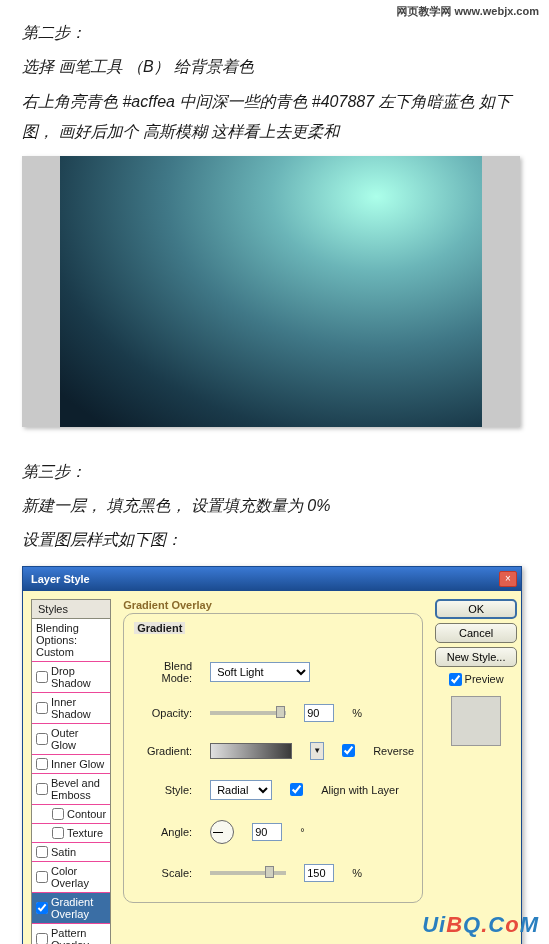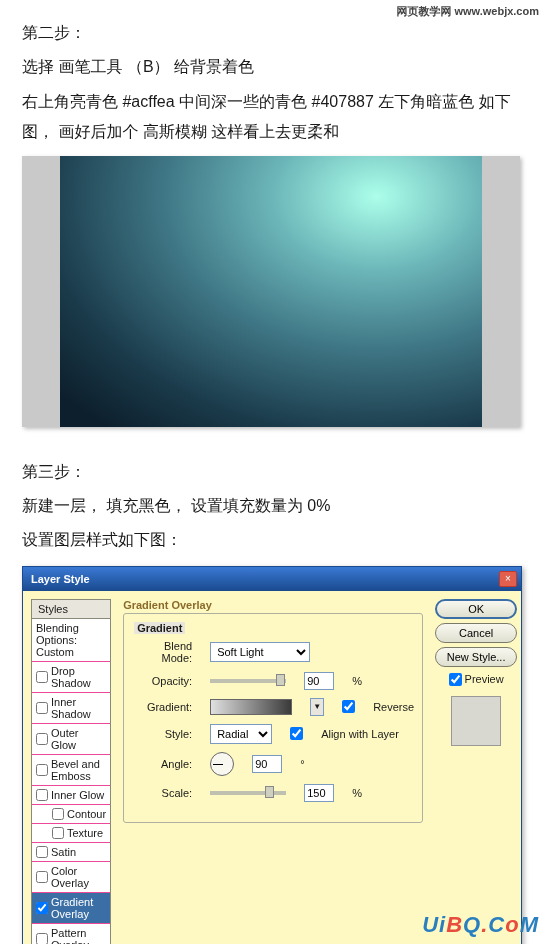"第二步：" .para { font-style: none -> italic }
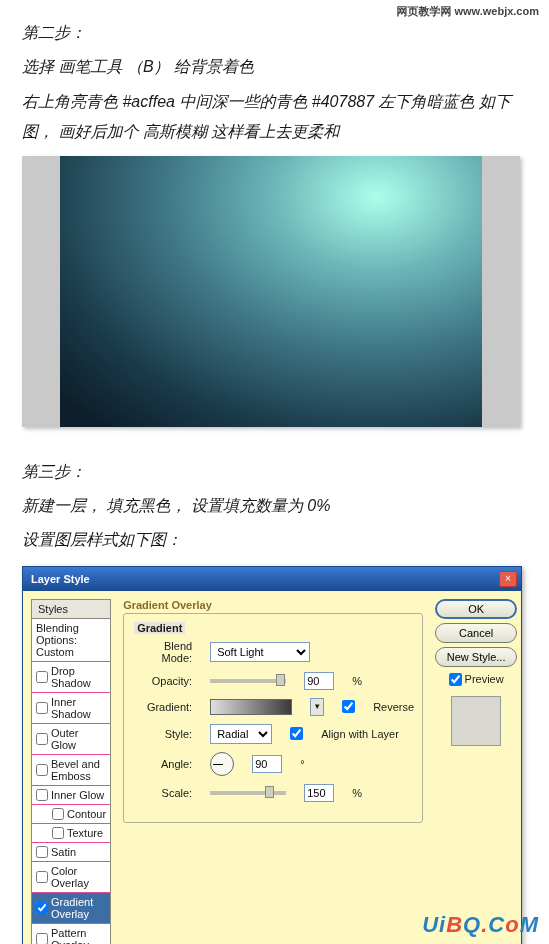"OK" .ps-btn { border-radius: 10px -> 5px }
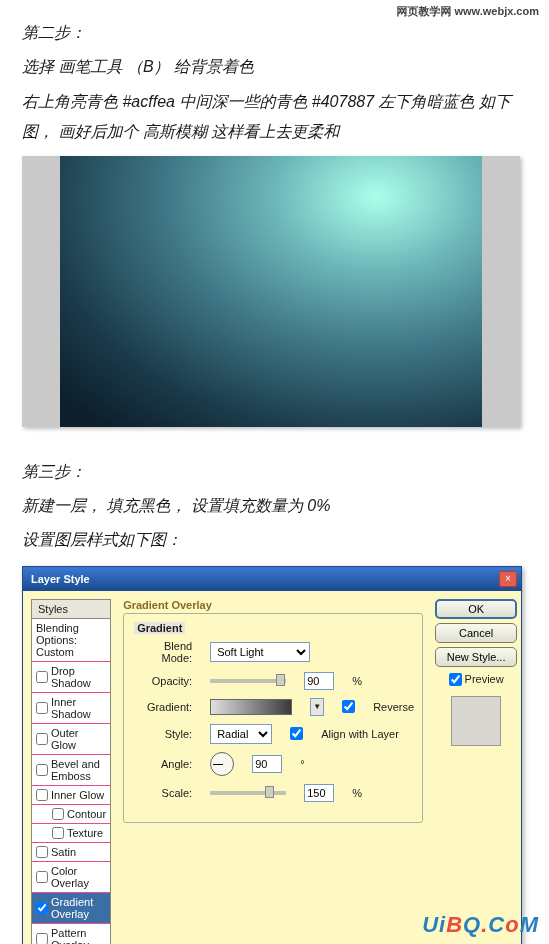"Gradient" .fieldset { border-radius: 3px -> 10px }
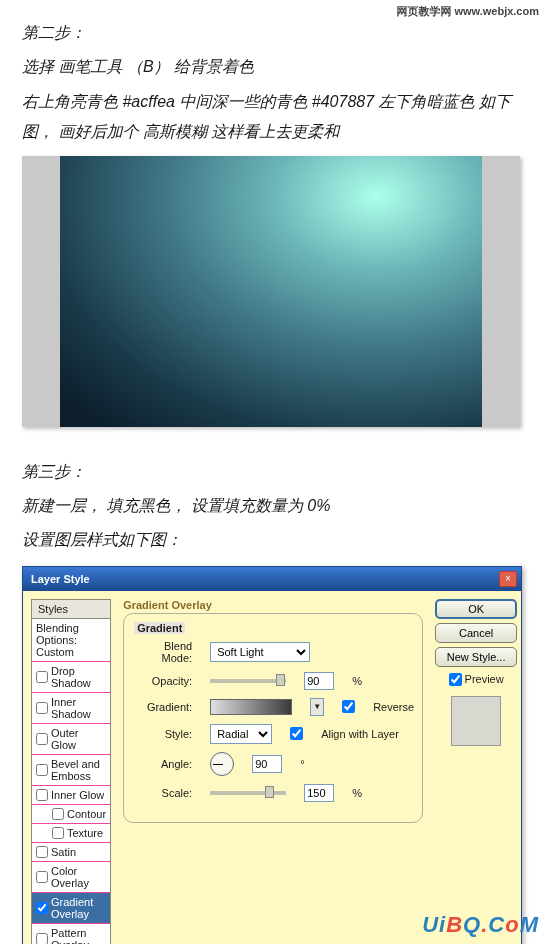"Blend Mode:" .form-row { margin-top: none -> 20px }
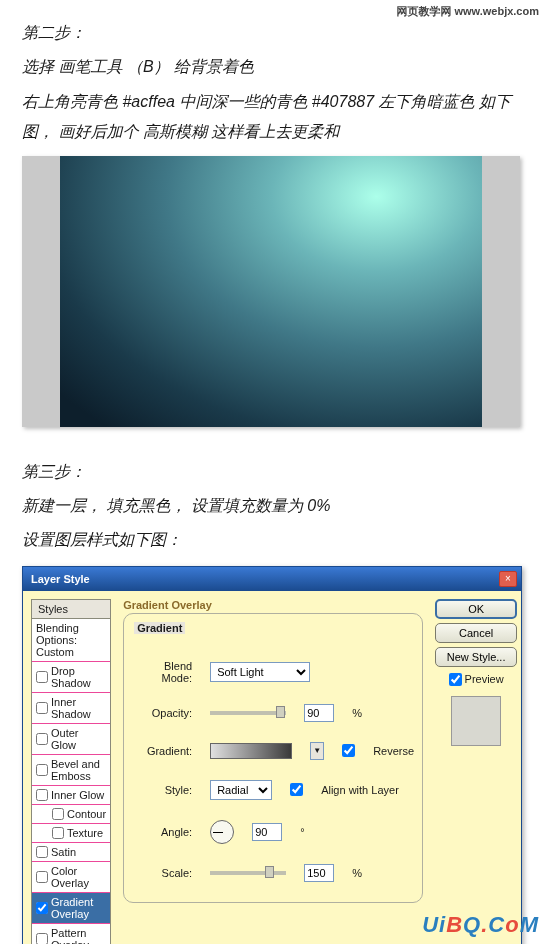"Bevel and Emboss" div.list-item { order: before "Inner Glow" -> after "Inner Glow" }
